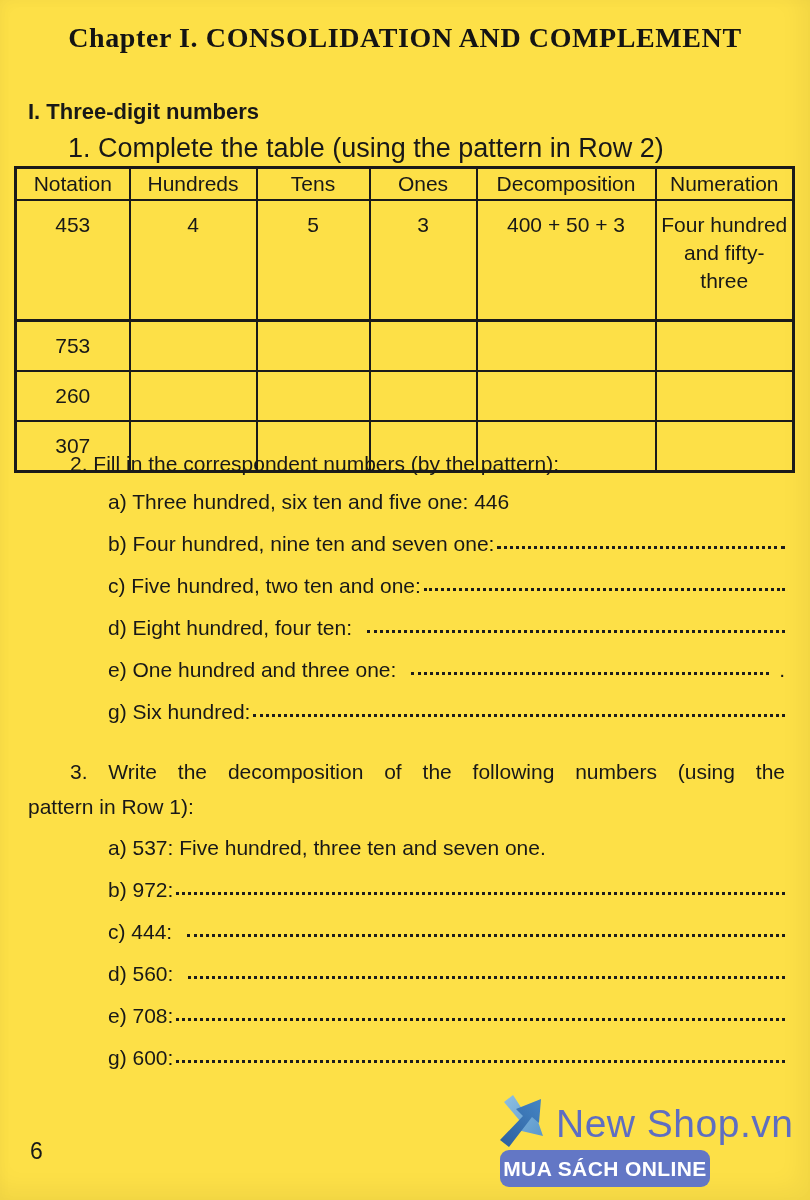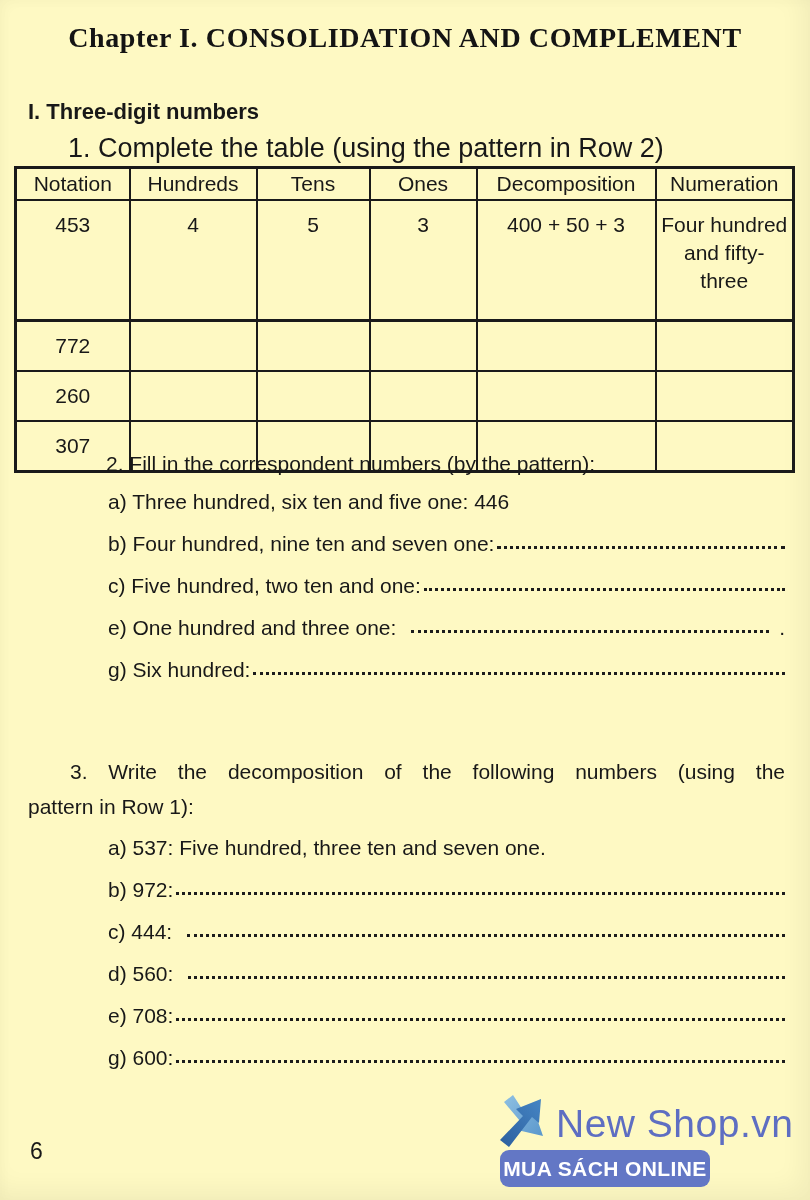"Chapter I. CONSOLIDATION AND COMPLEMENT" .page { background: #fef9c3 -> #fde047 }
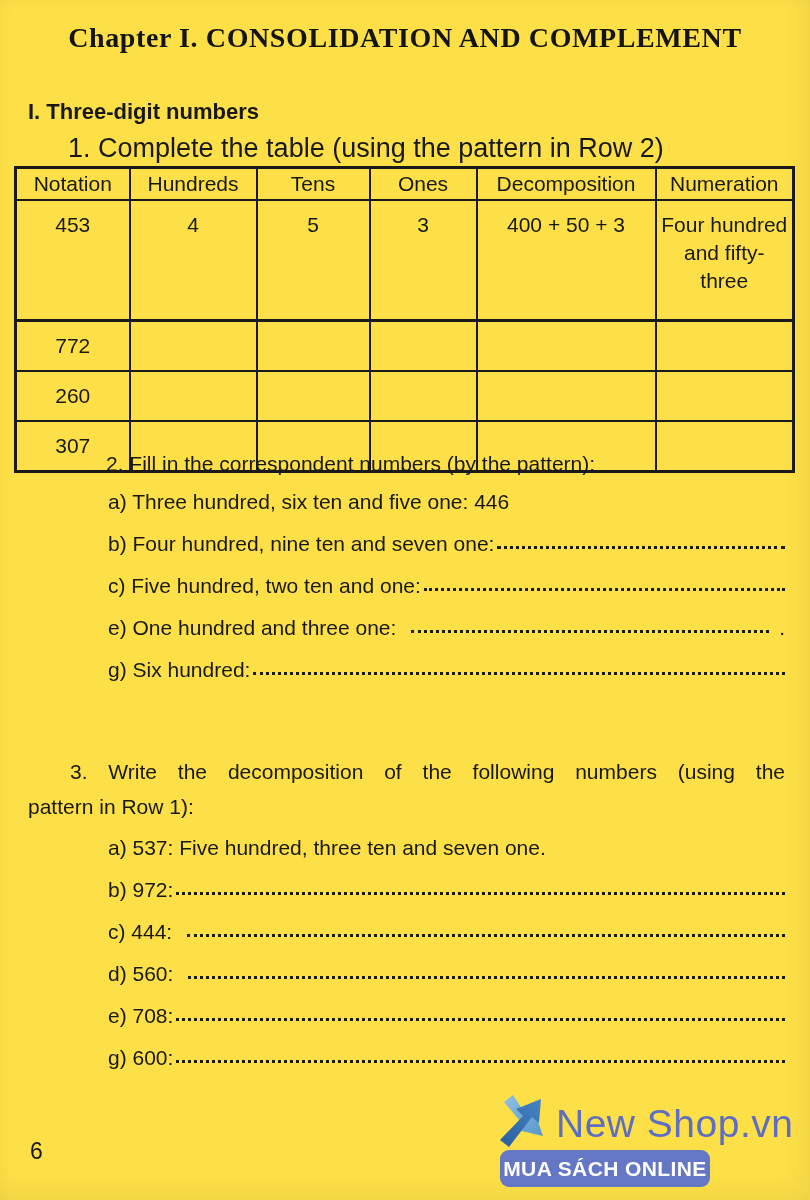"772" td { text: 772 -> 753 }
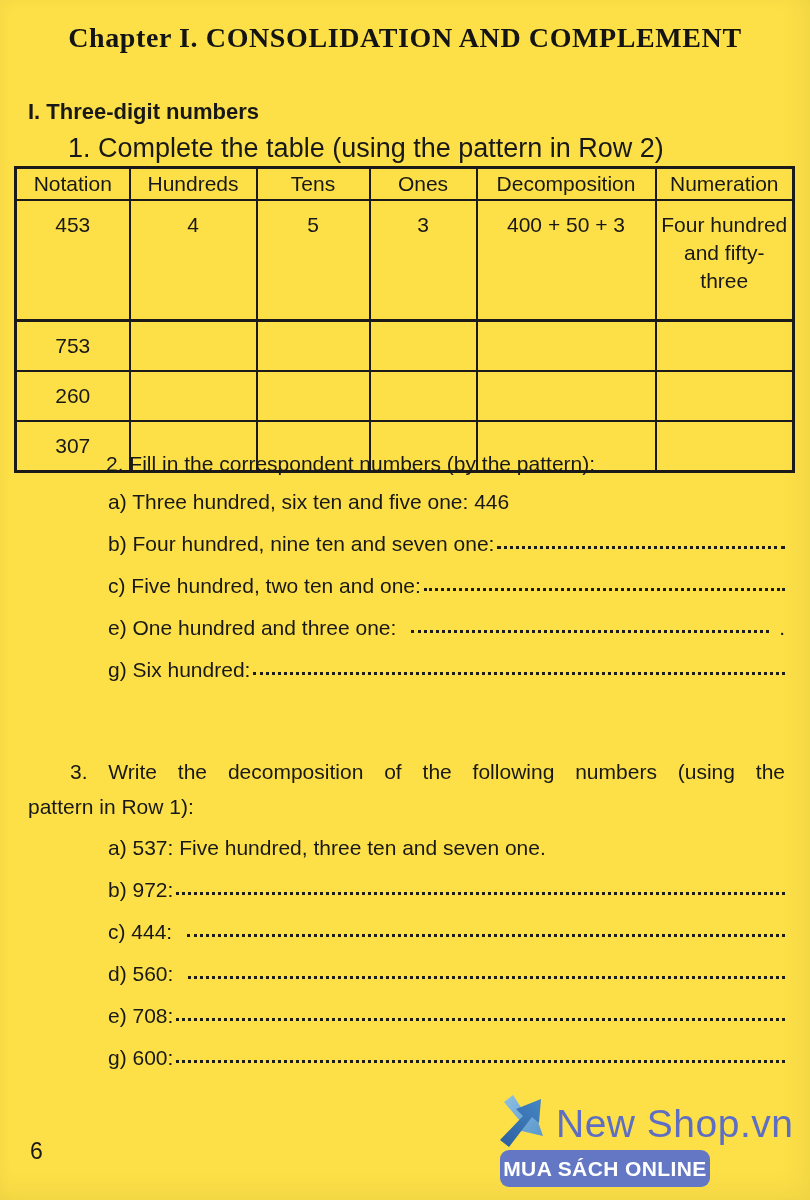"2. Fill in the correspondent" .ex-prompt { margin-left: 36px -> none }
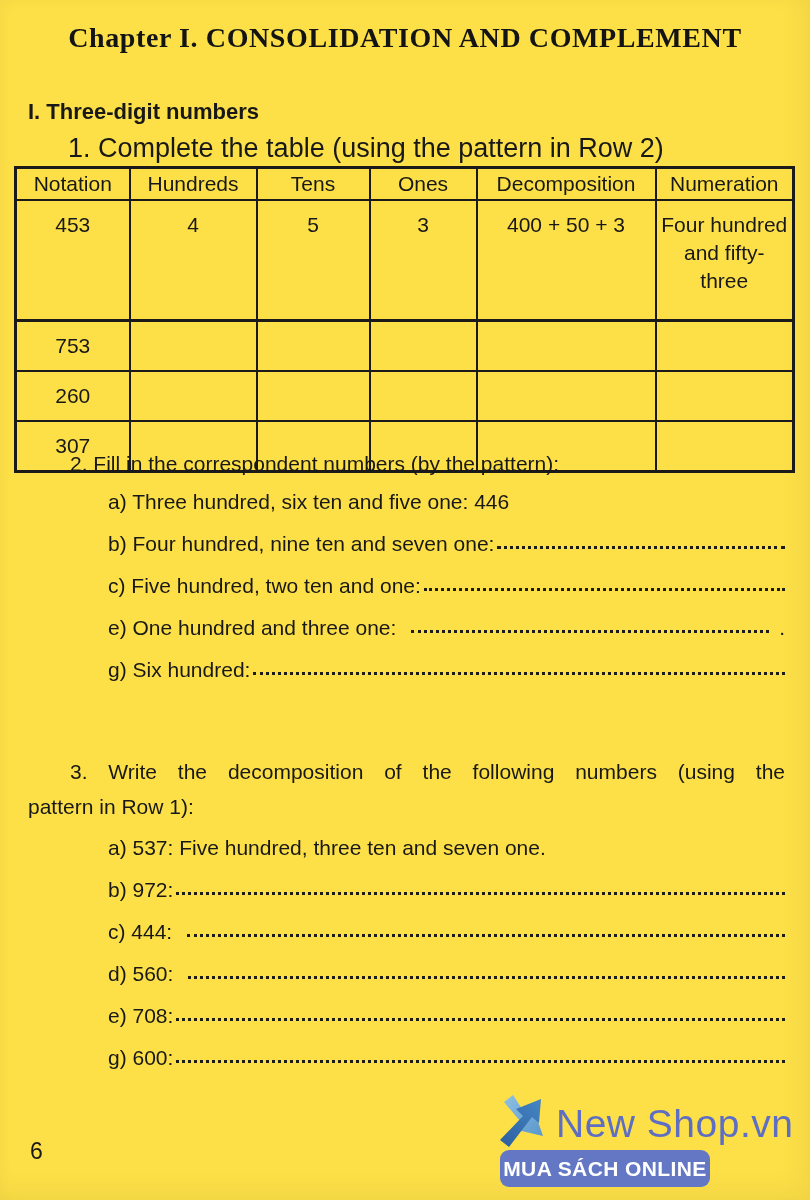"d) Eight hundred, four ten:" div.item { html: none -> <div> <span>d) Eight hundred, four ten: </span> <span></span> </div> }
